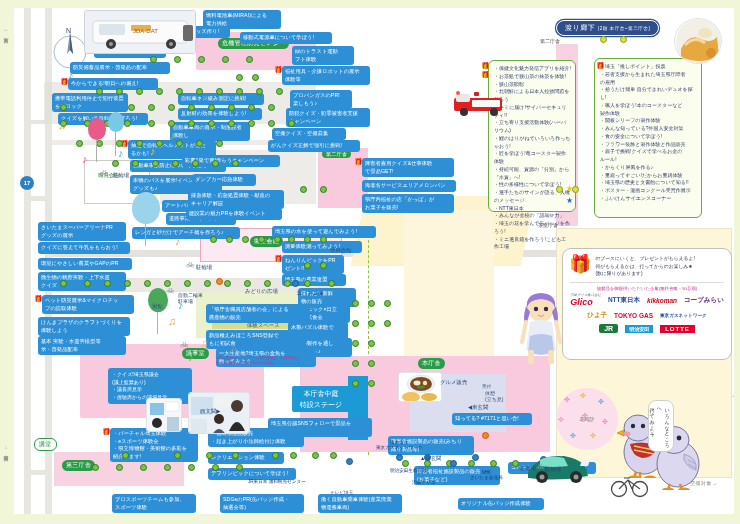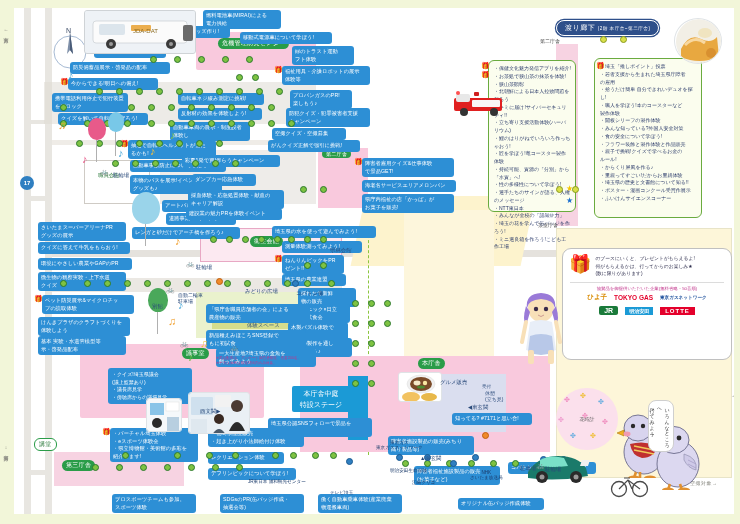"Glico" div.sp-row { html: none -> <div> <span><span>江崎グリコ株式会社</span>Glico</span> <span>NTT東日本</span> <span>kikkoman</span> <span>コープみらい</span> </div> }
